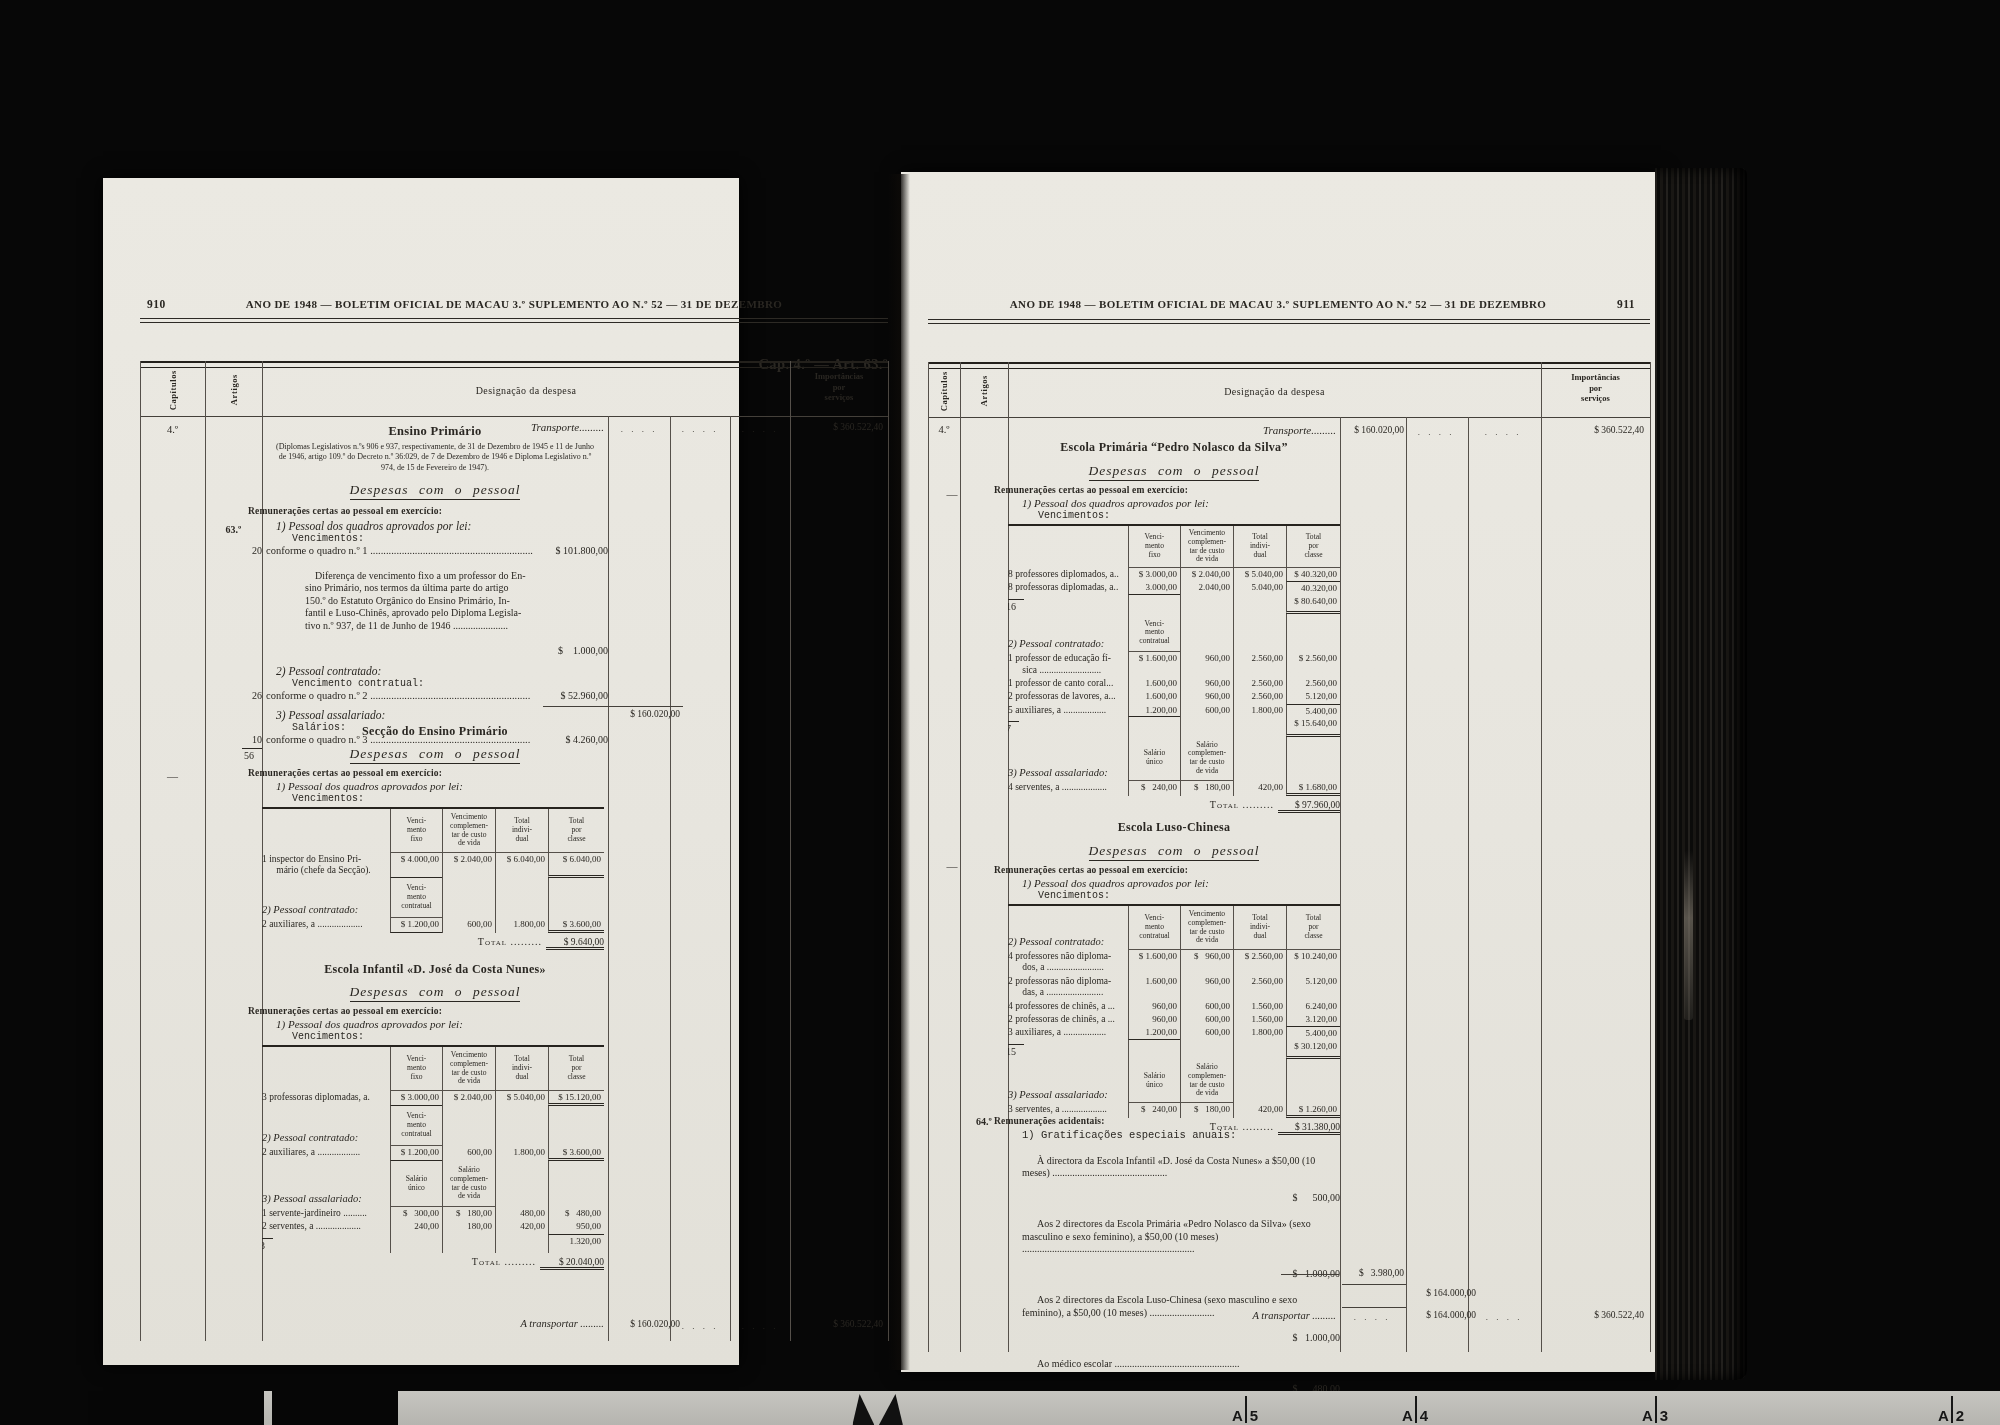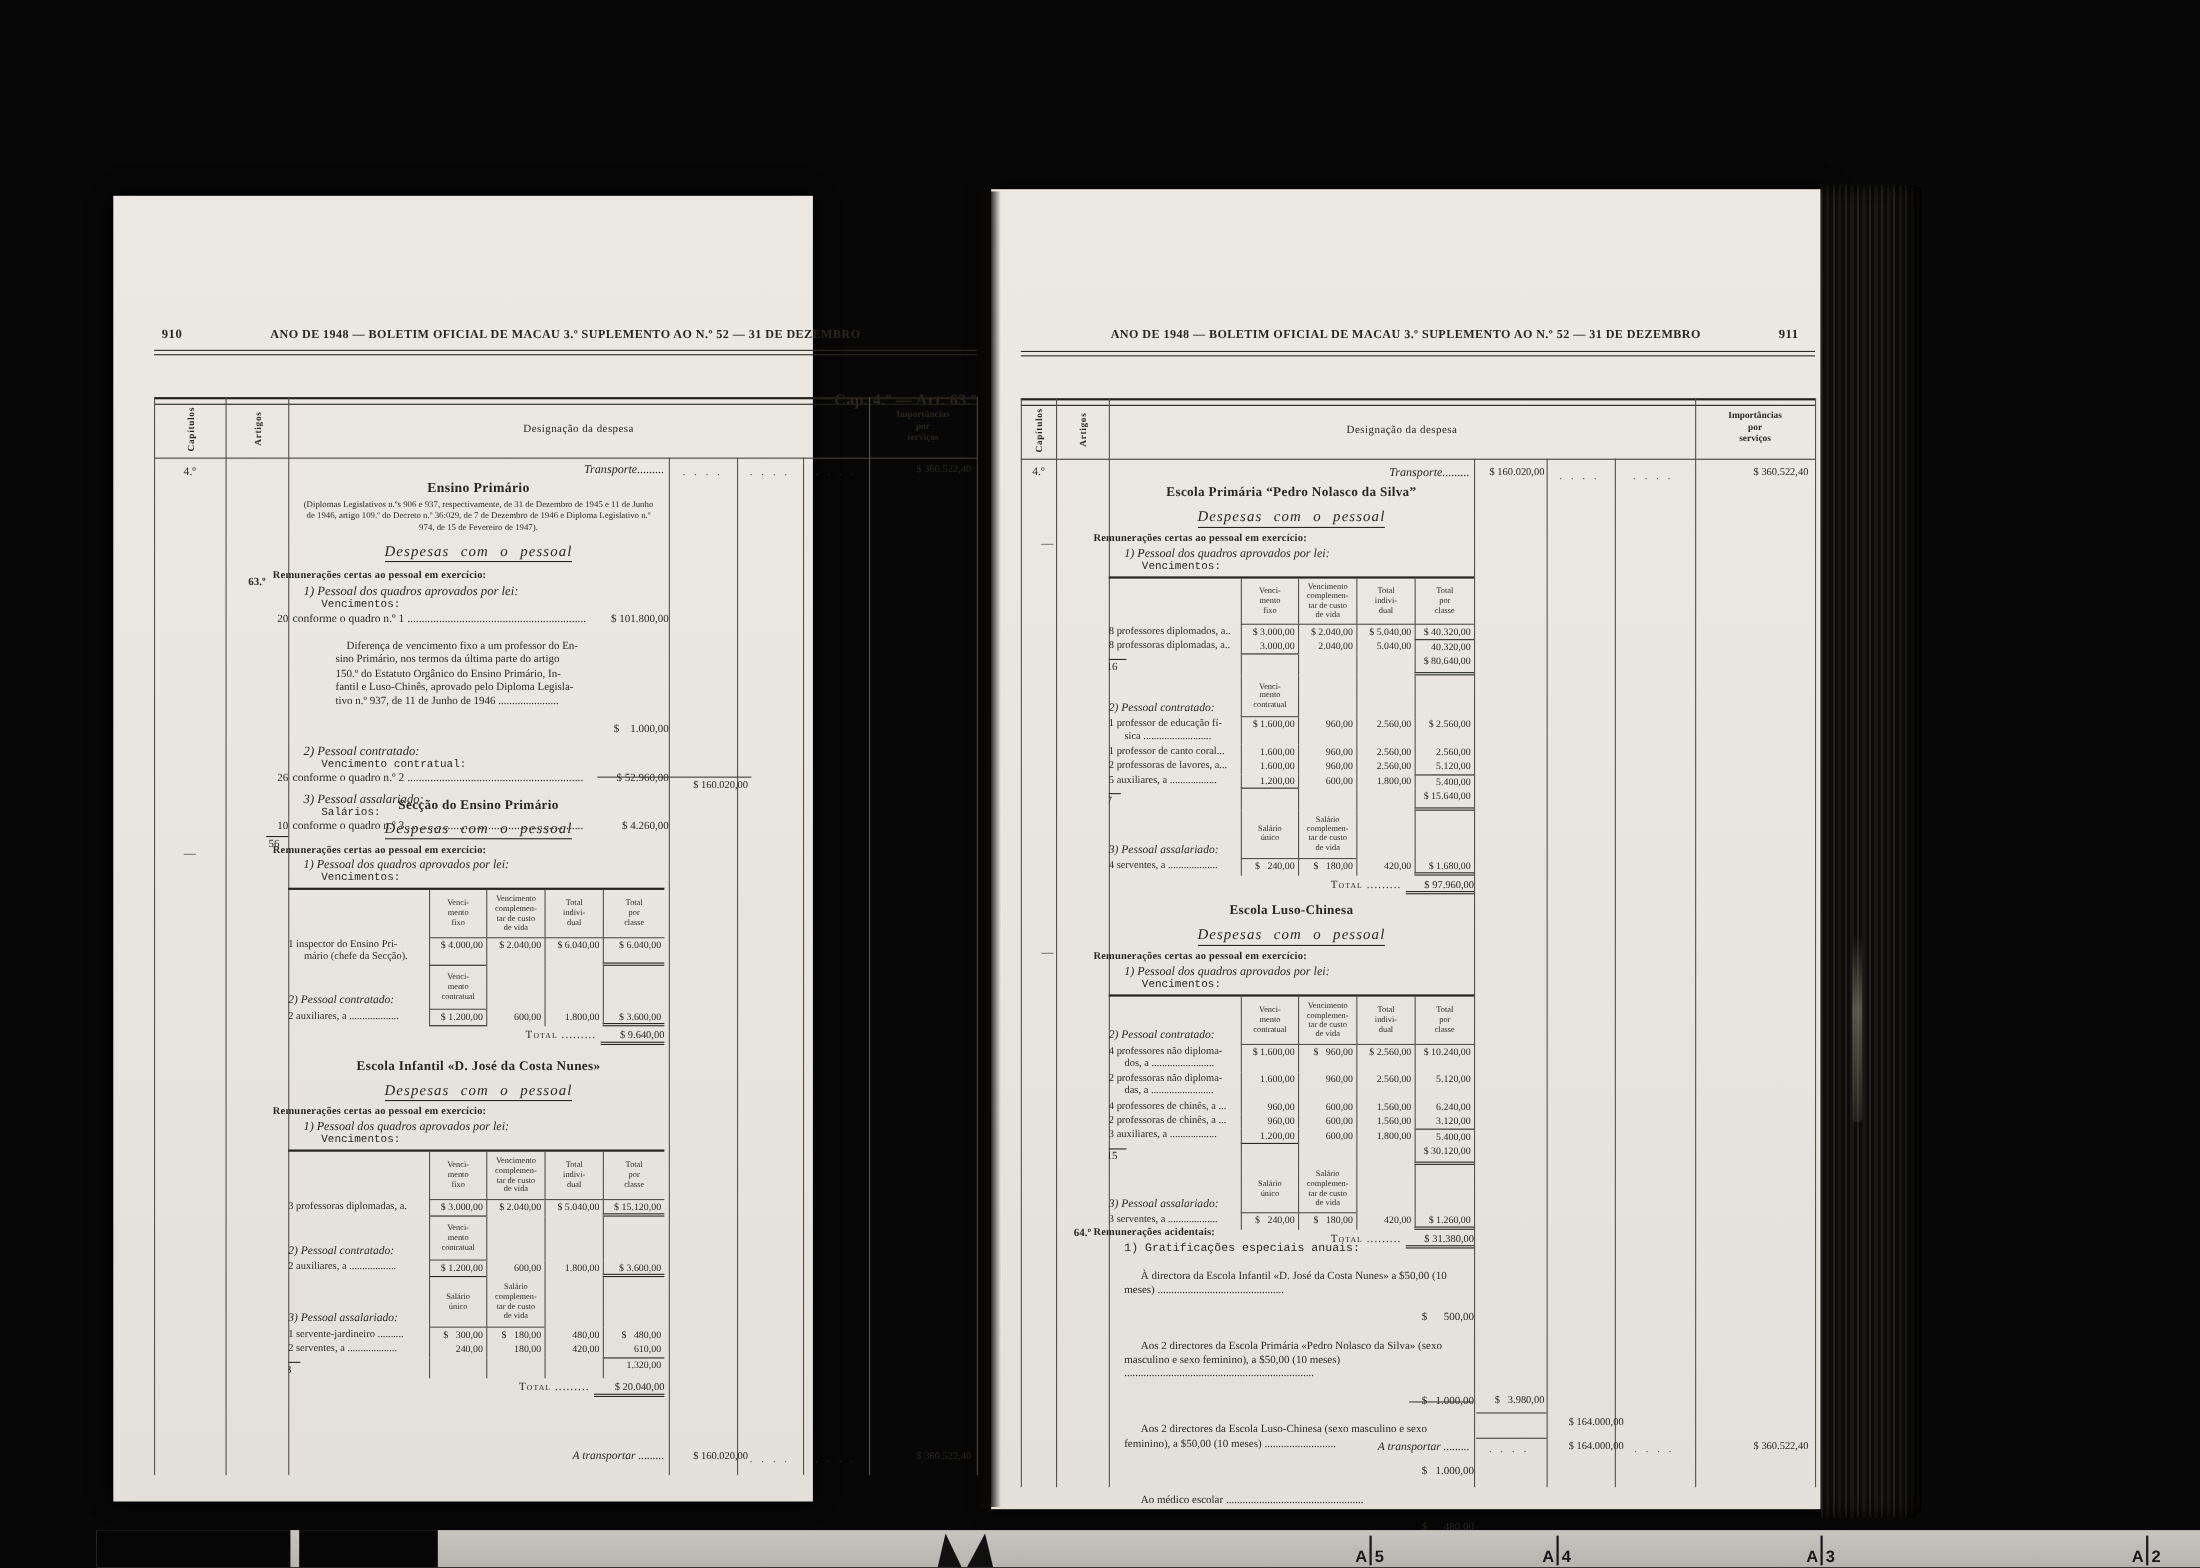"Ensino Primário" div.flow { top: 258px -> 246px }
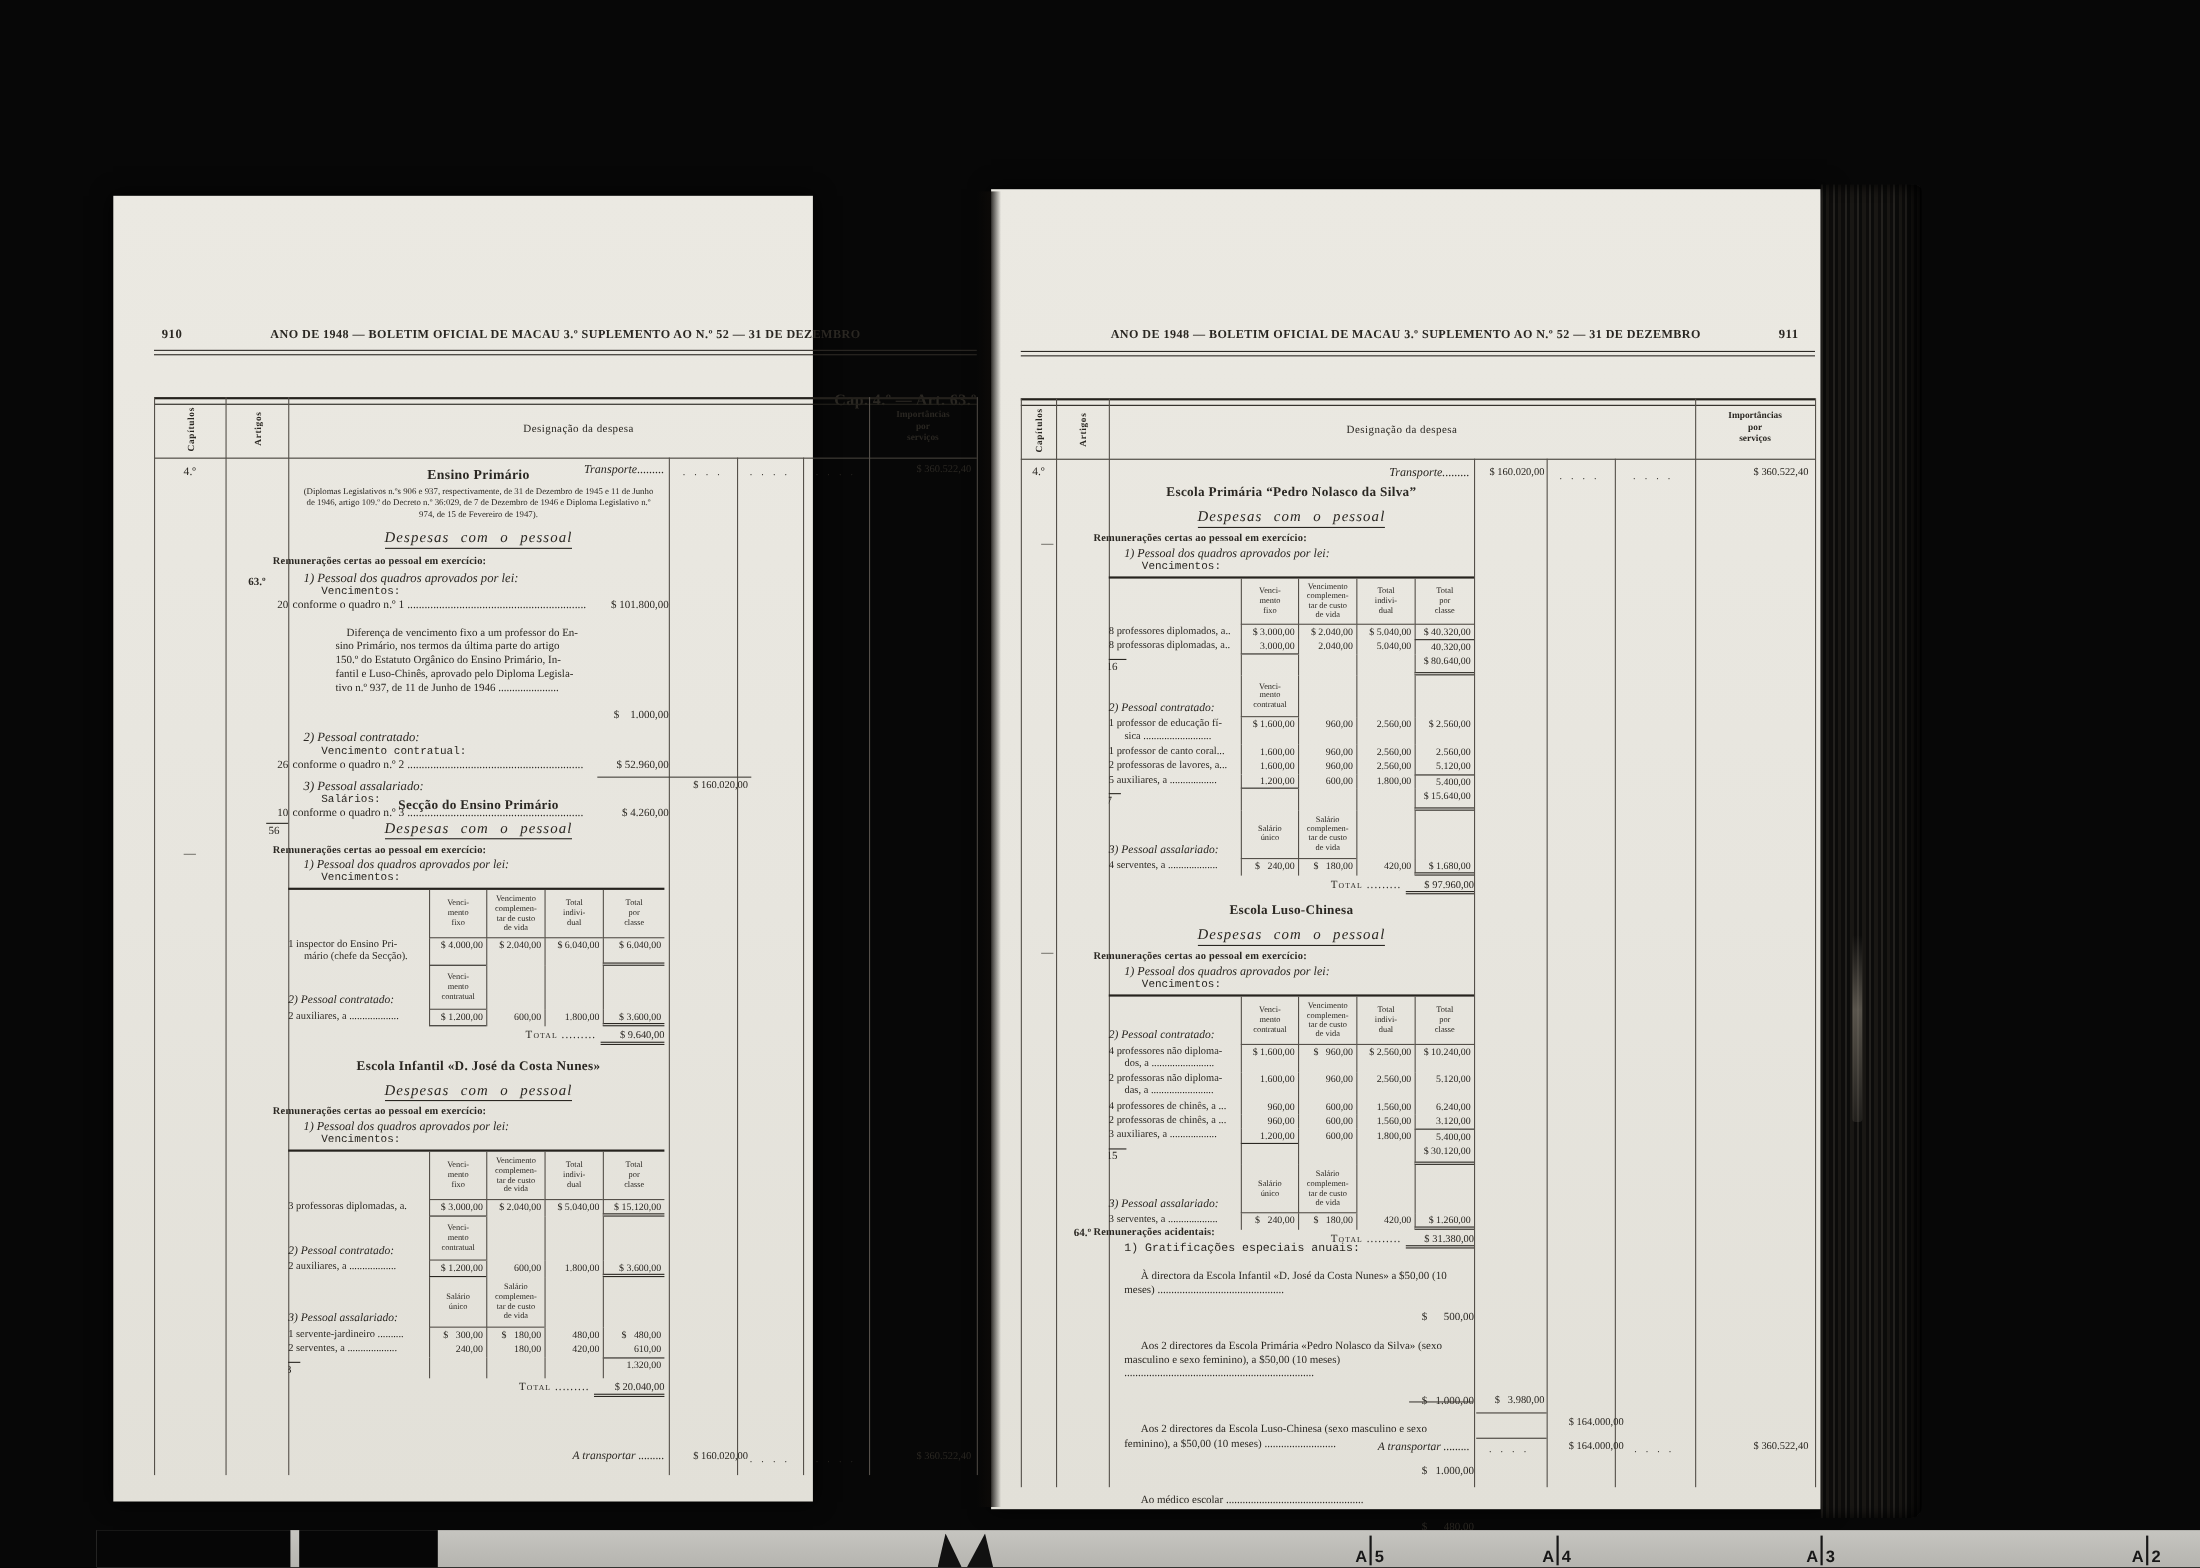"610,00" div.sn { text: 610,00 -> 950,00 }
